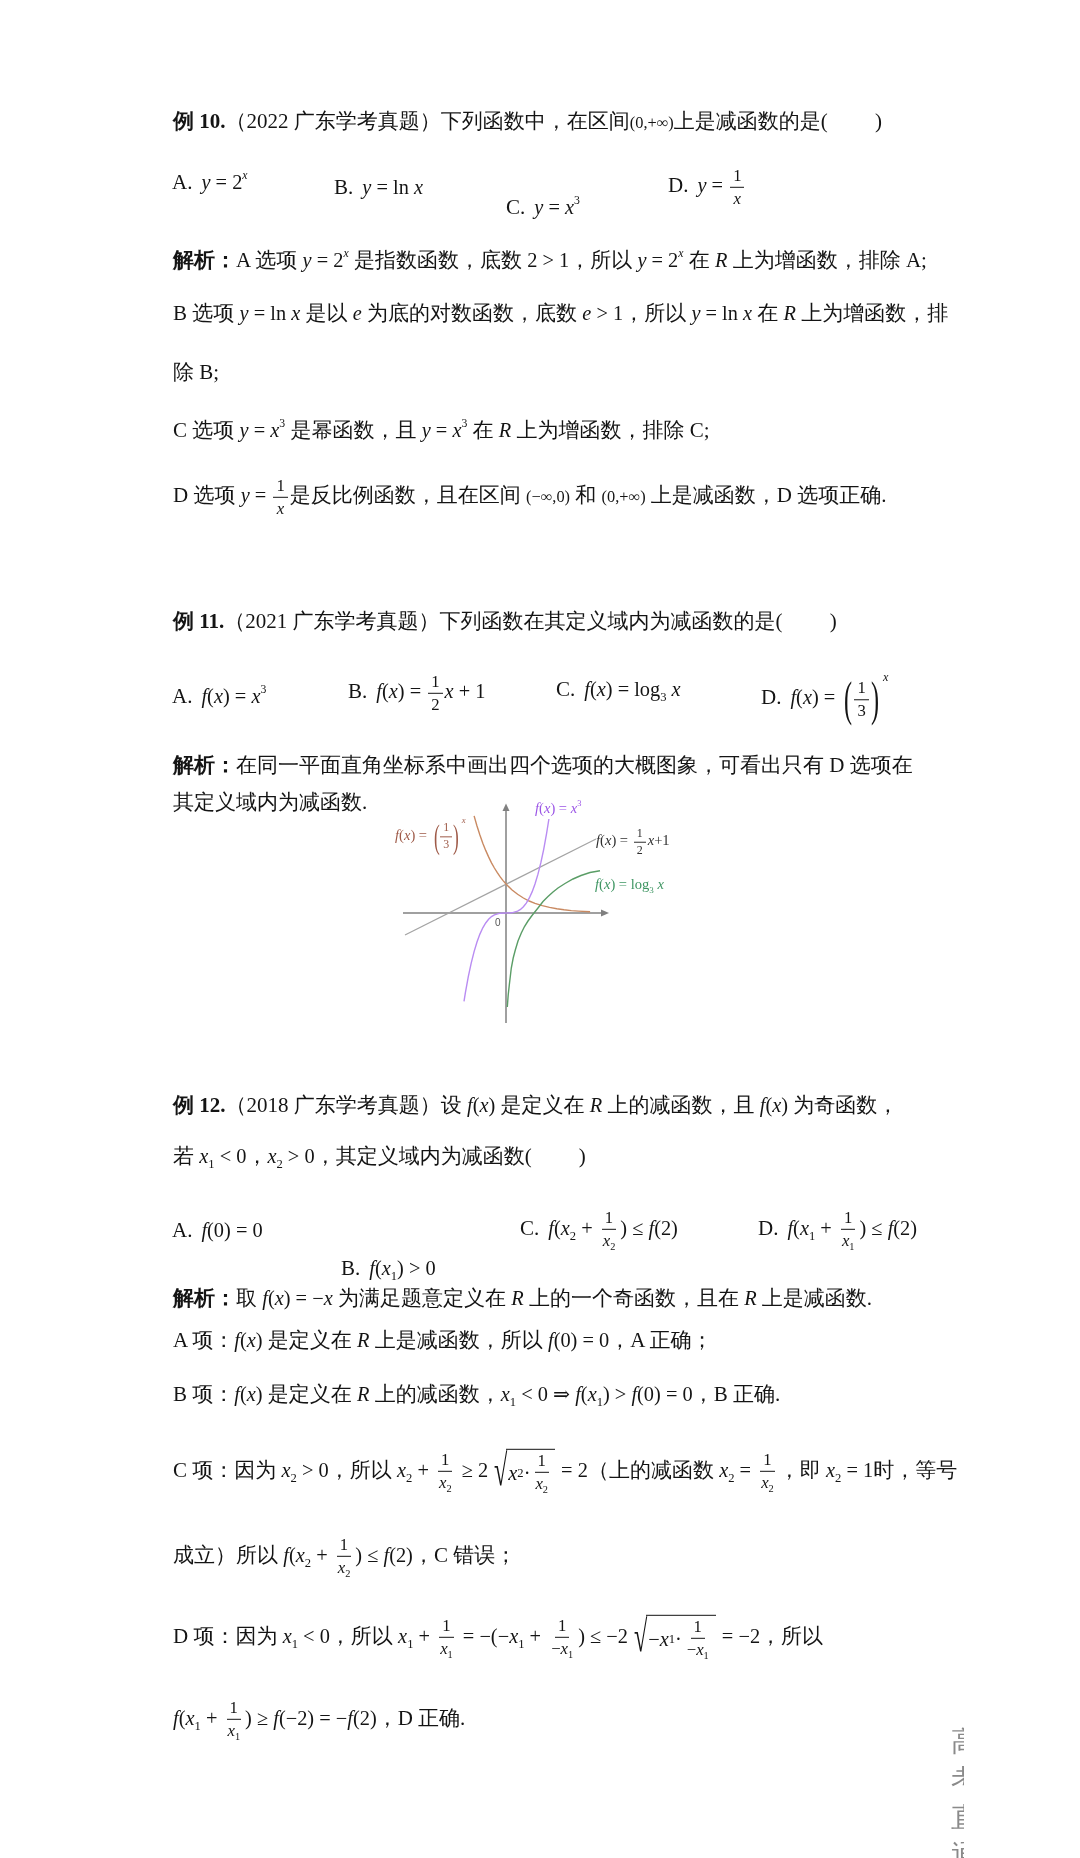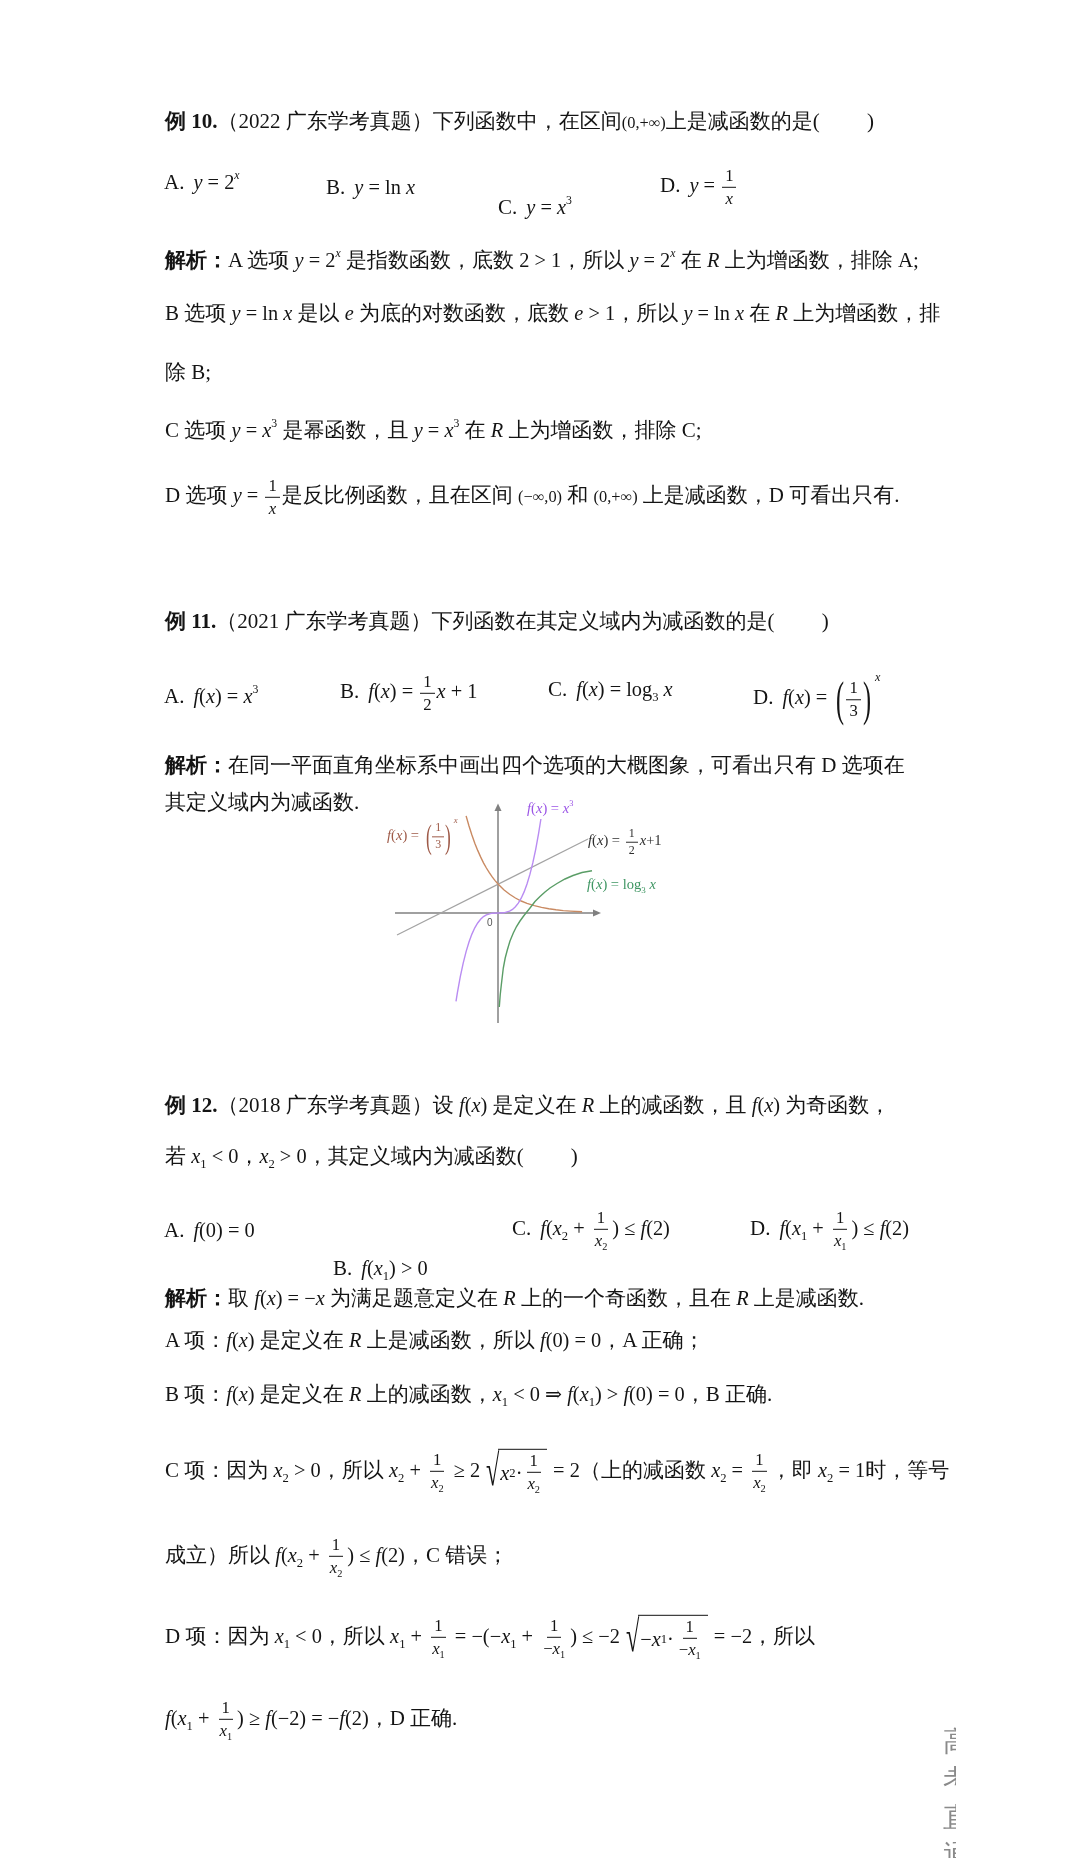"例 10.（2022" .page { margin-left: none -> 8px }
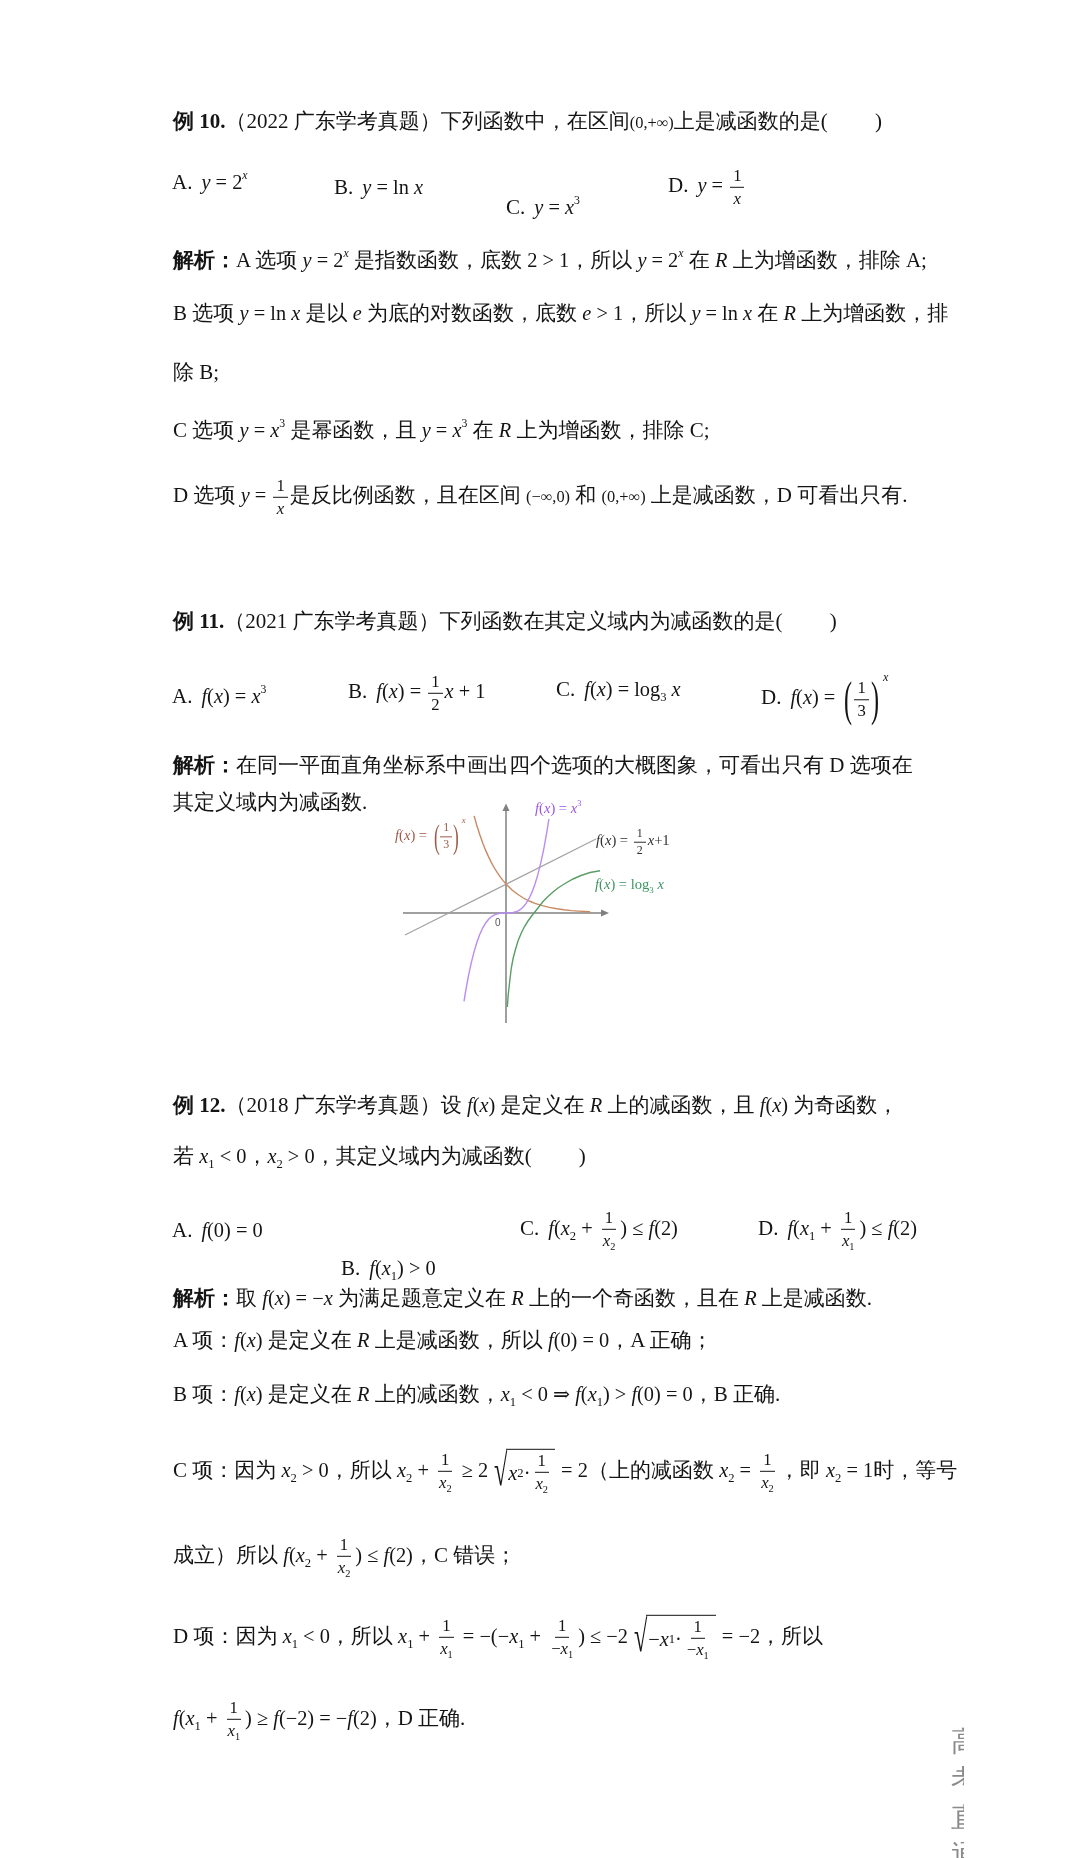"上是减函数，D 可看出只有." span.seg { text: 可看出只有 -> 选项正确 }
